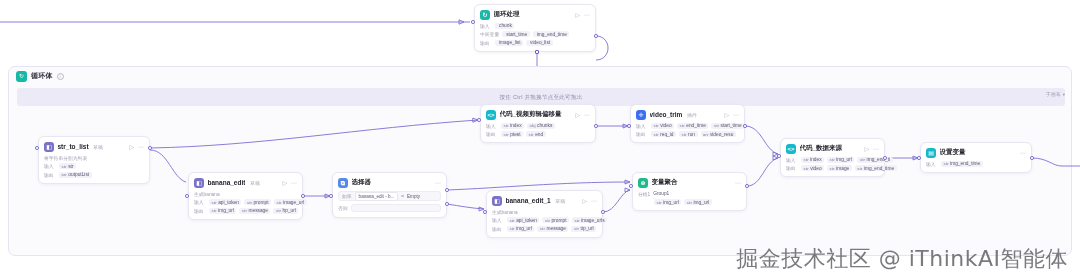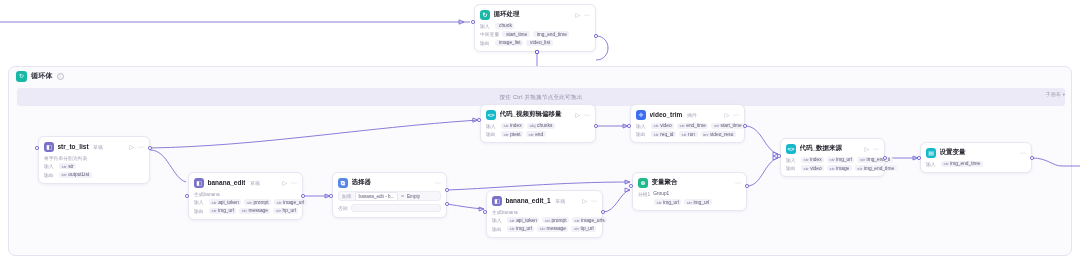"掘金技术社区 @ iThinkAI智能体" div.watermark { html: none -> <div>掘金技术社区 @ iThinkAI智能体</div> }
